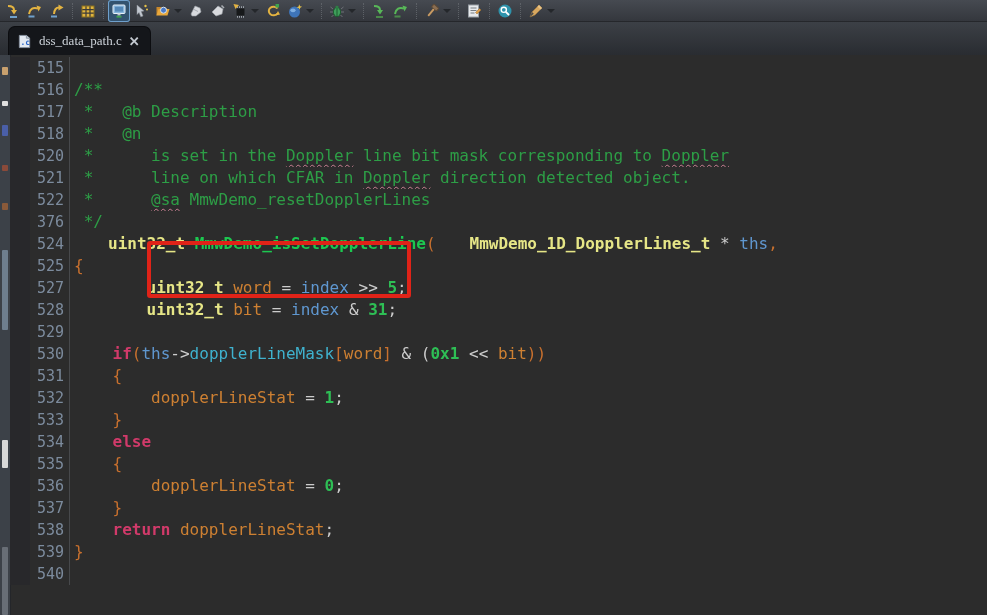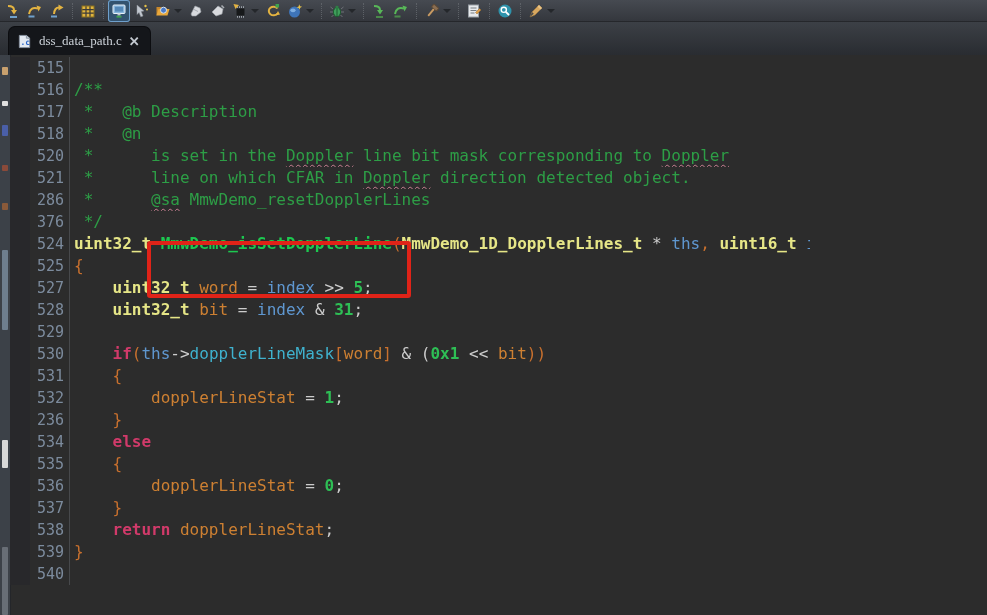"286" span.ln { text: 286 -> 522 }
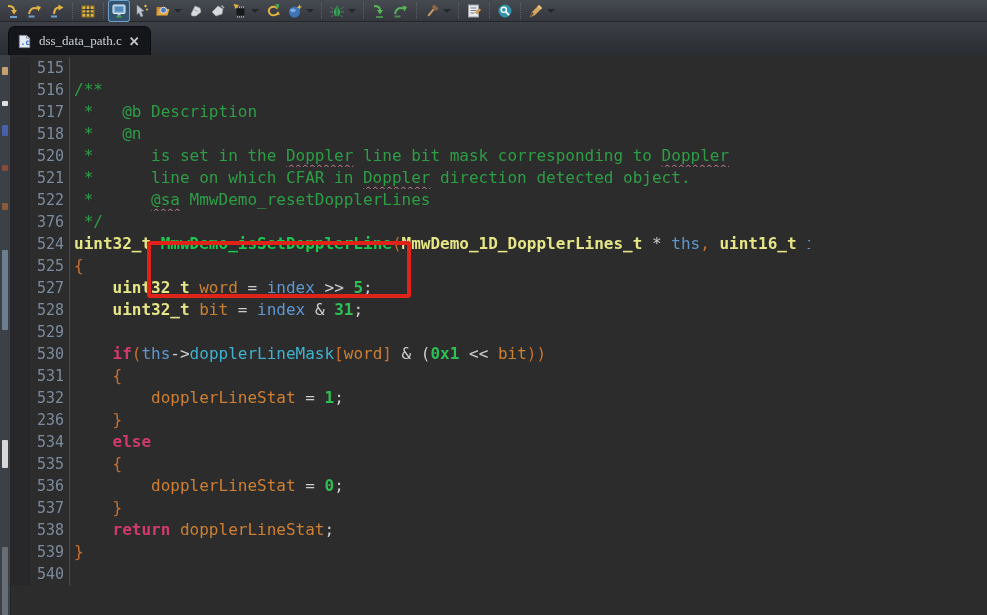"uint32_t" .c-type { margin-left: none -> 34px }
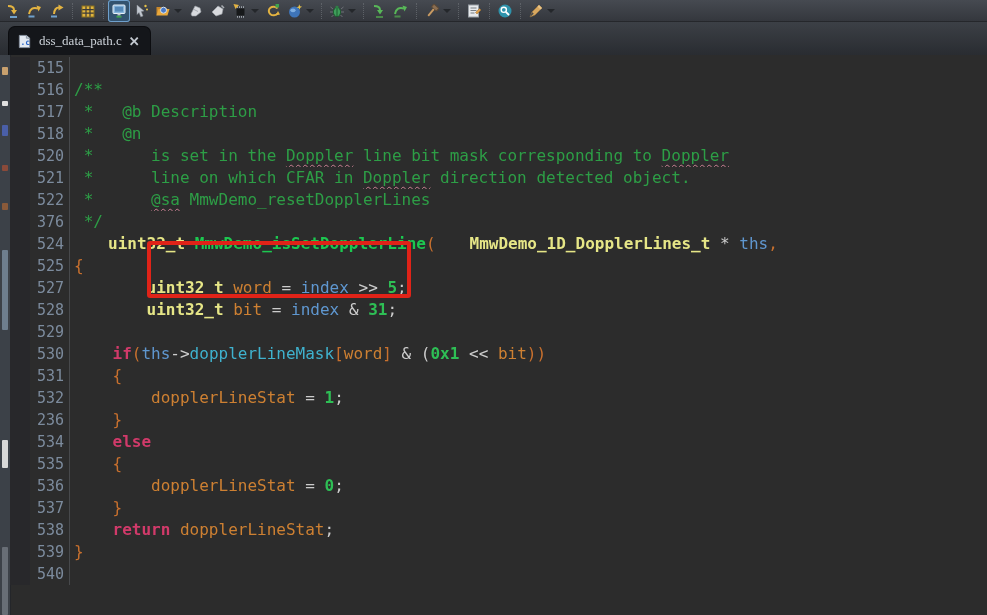"236" span.ln { text: 236 -> 533 }
